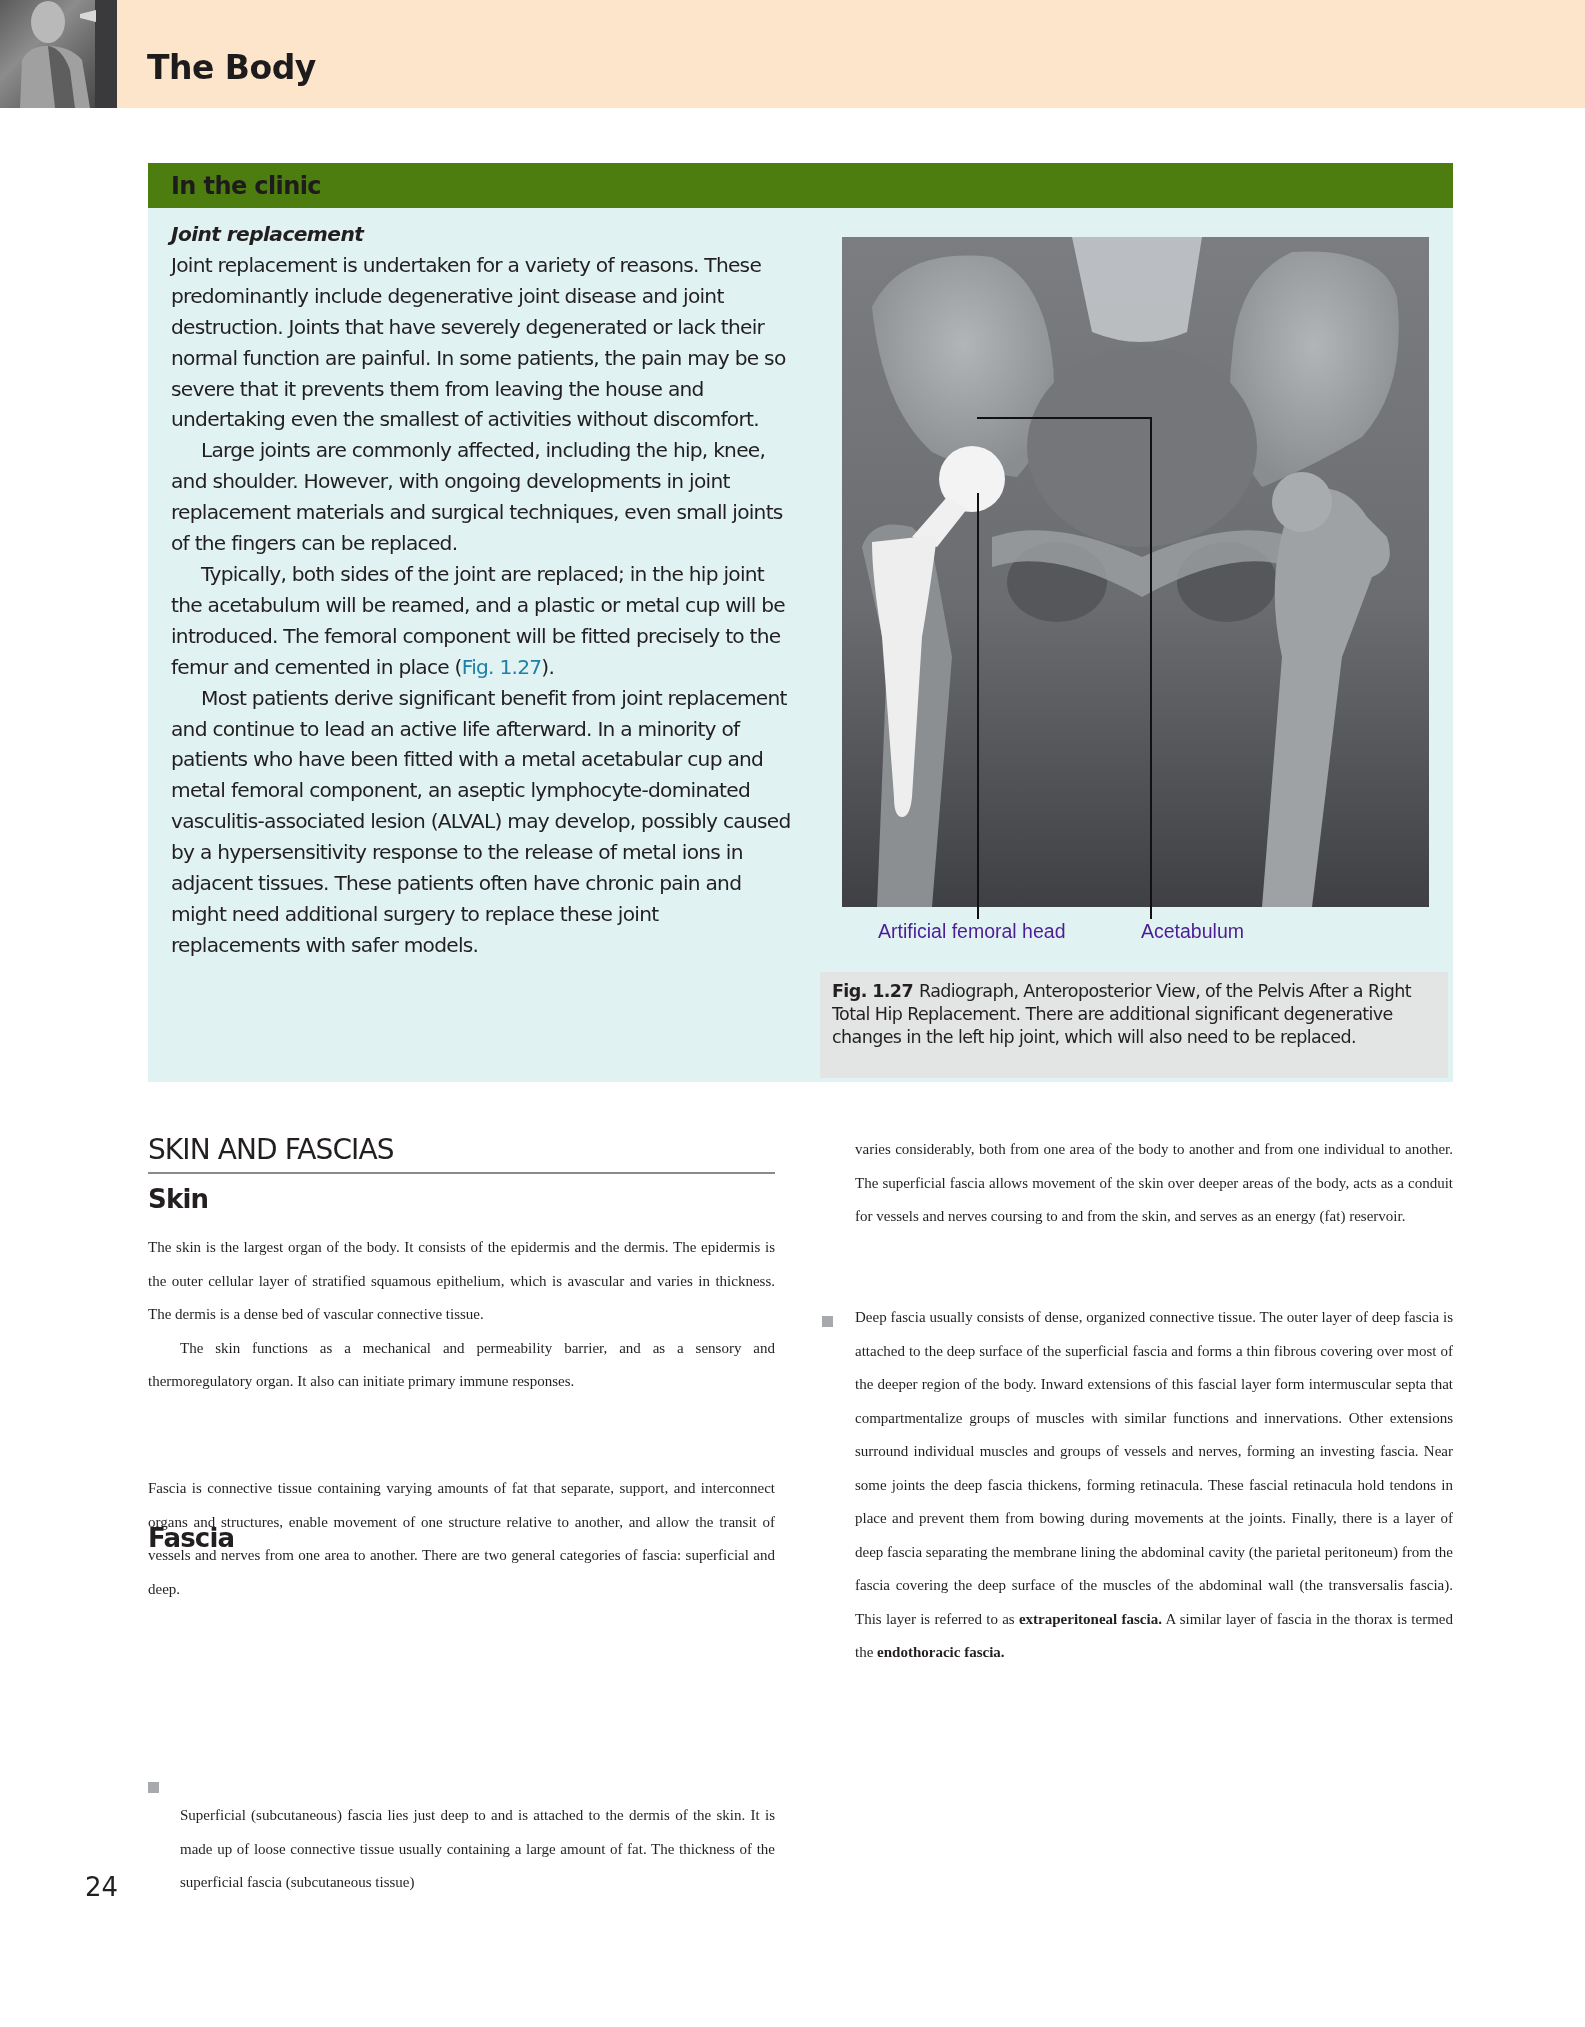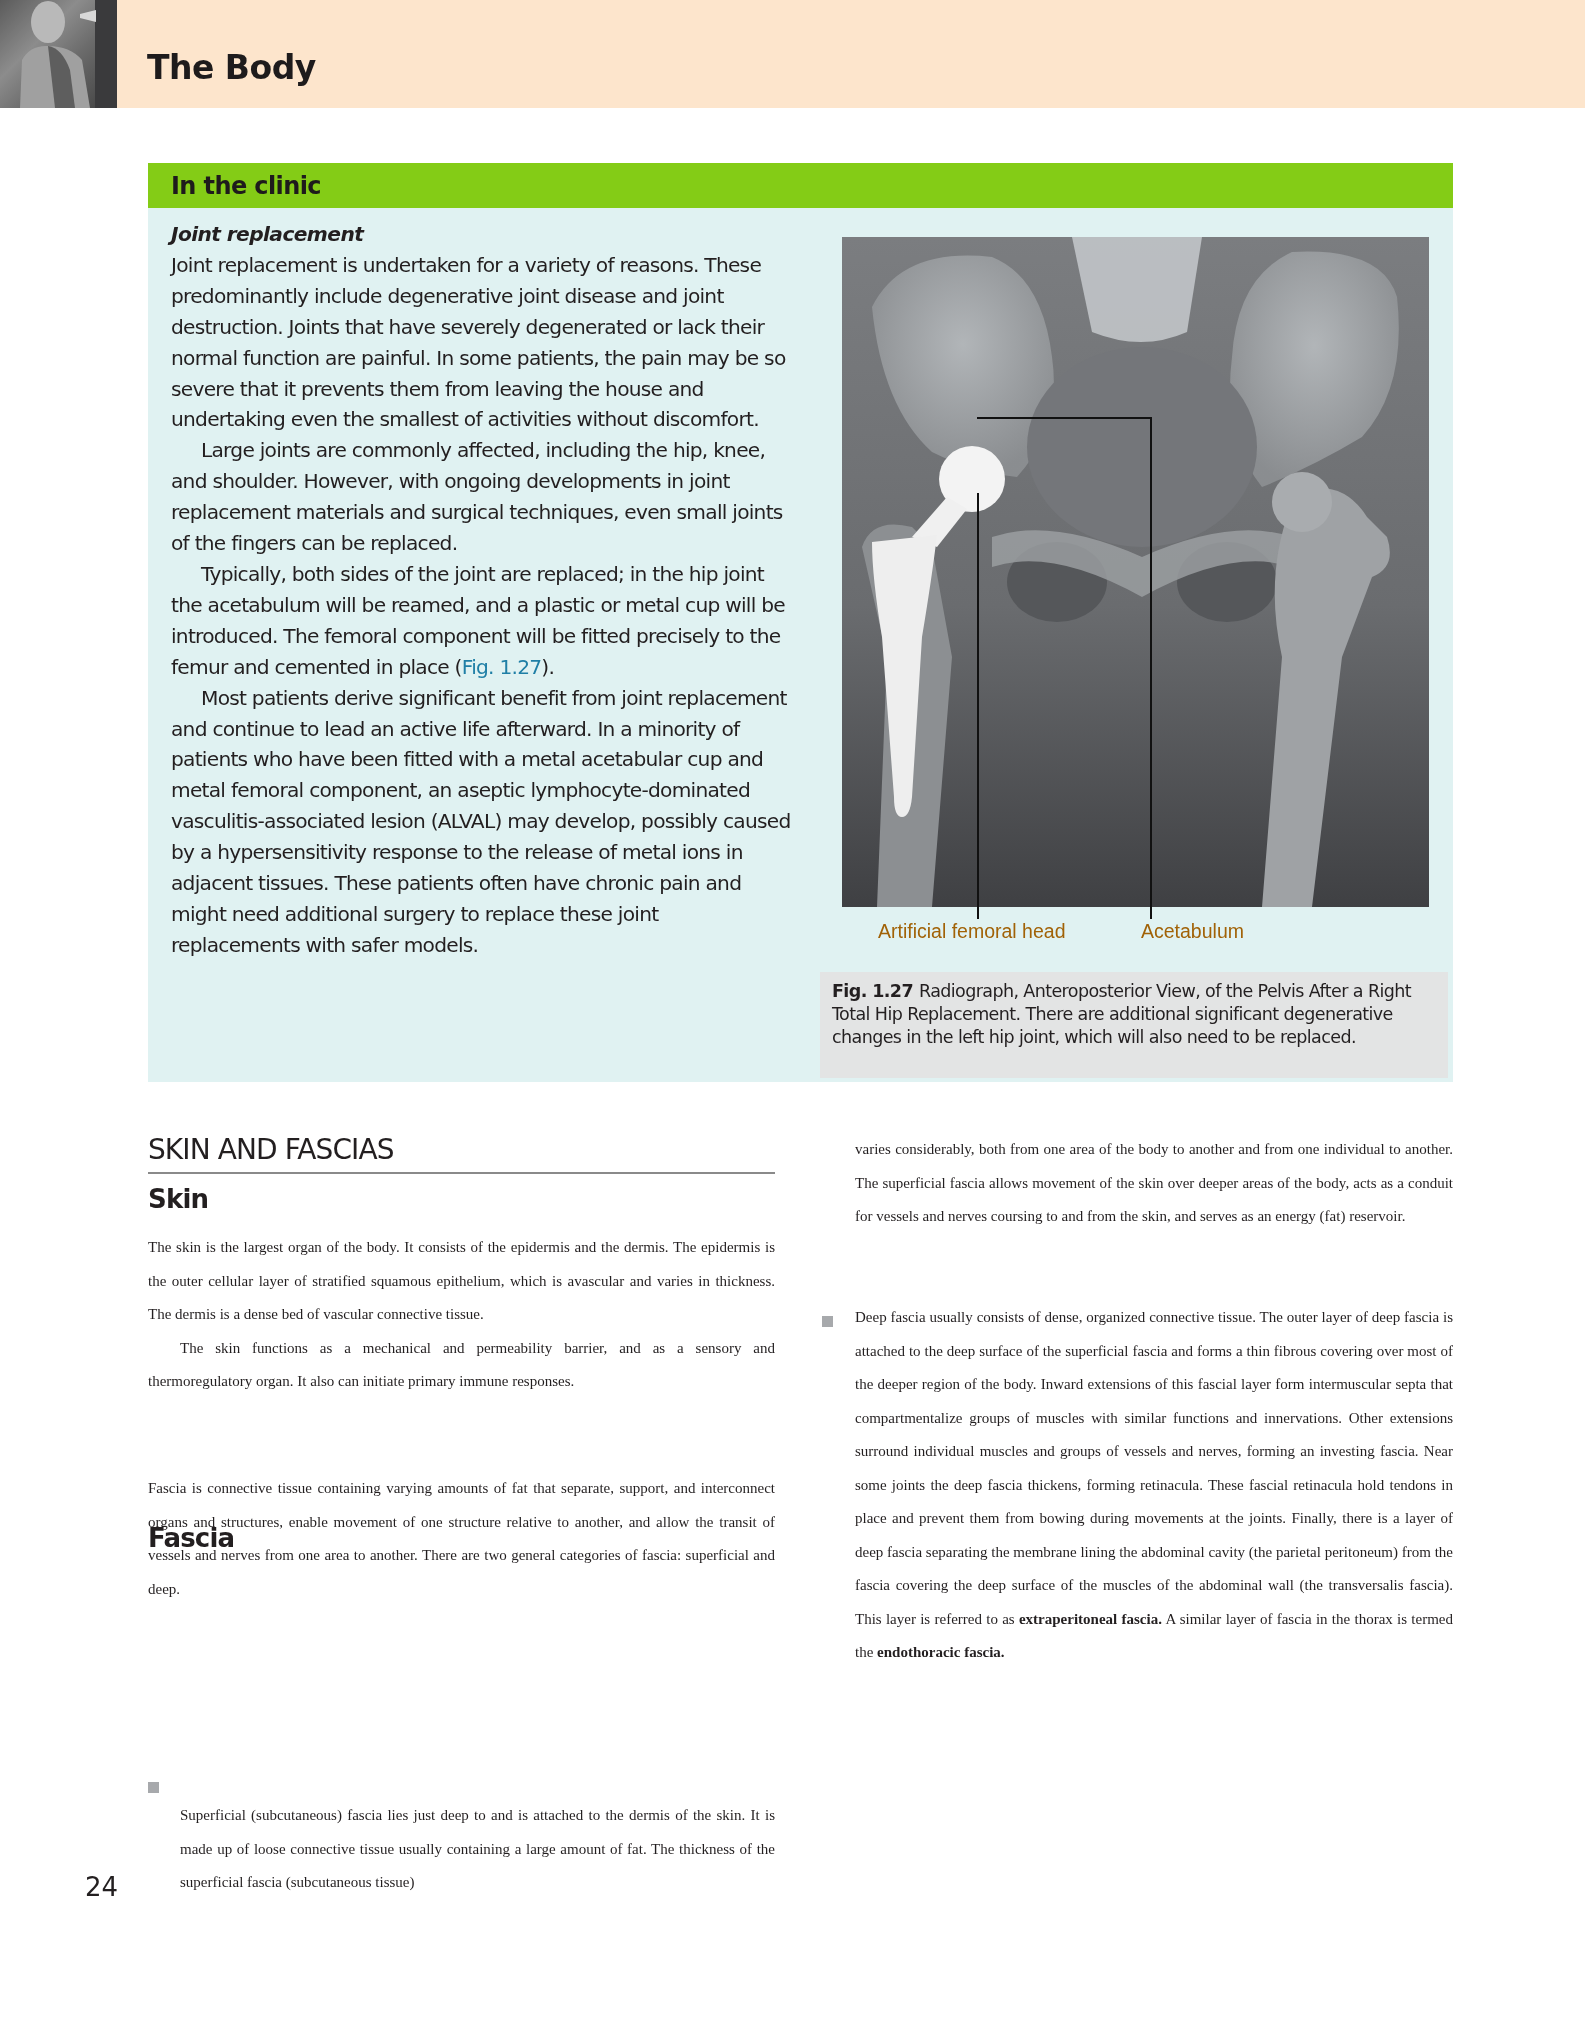"In the clinic" .clinic-head { background: #84cc16 -> #4d7c0f }
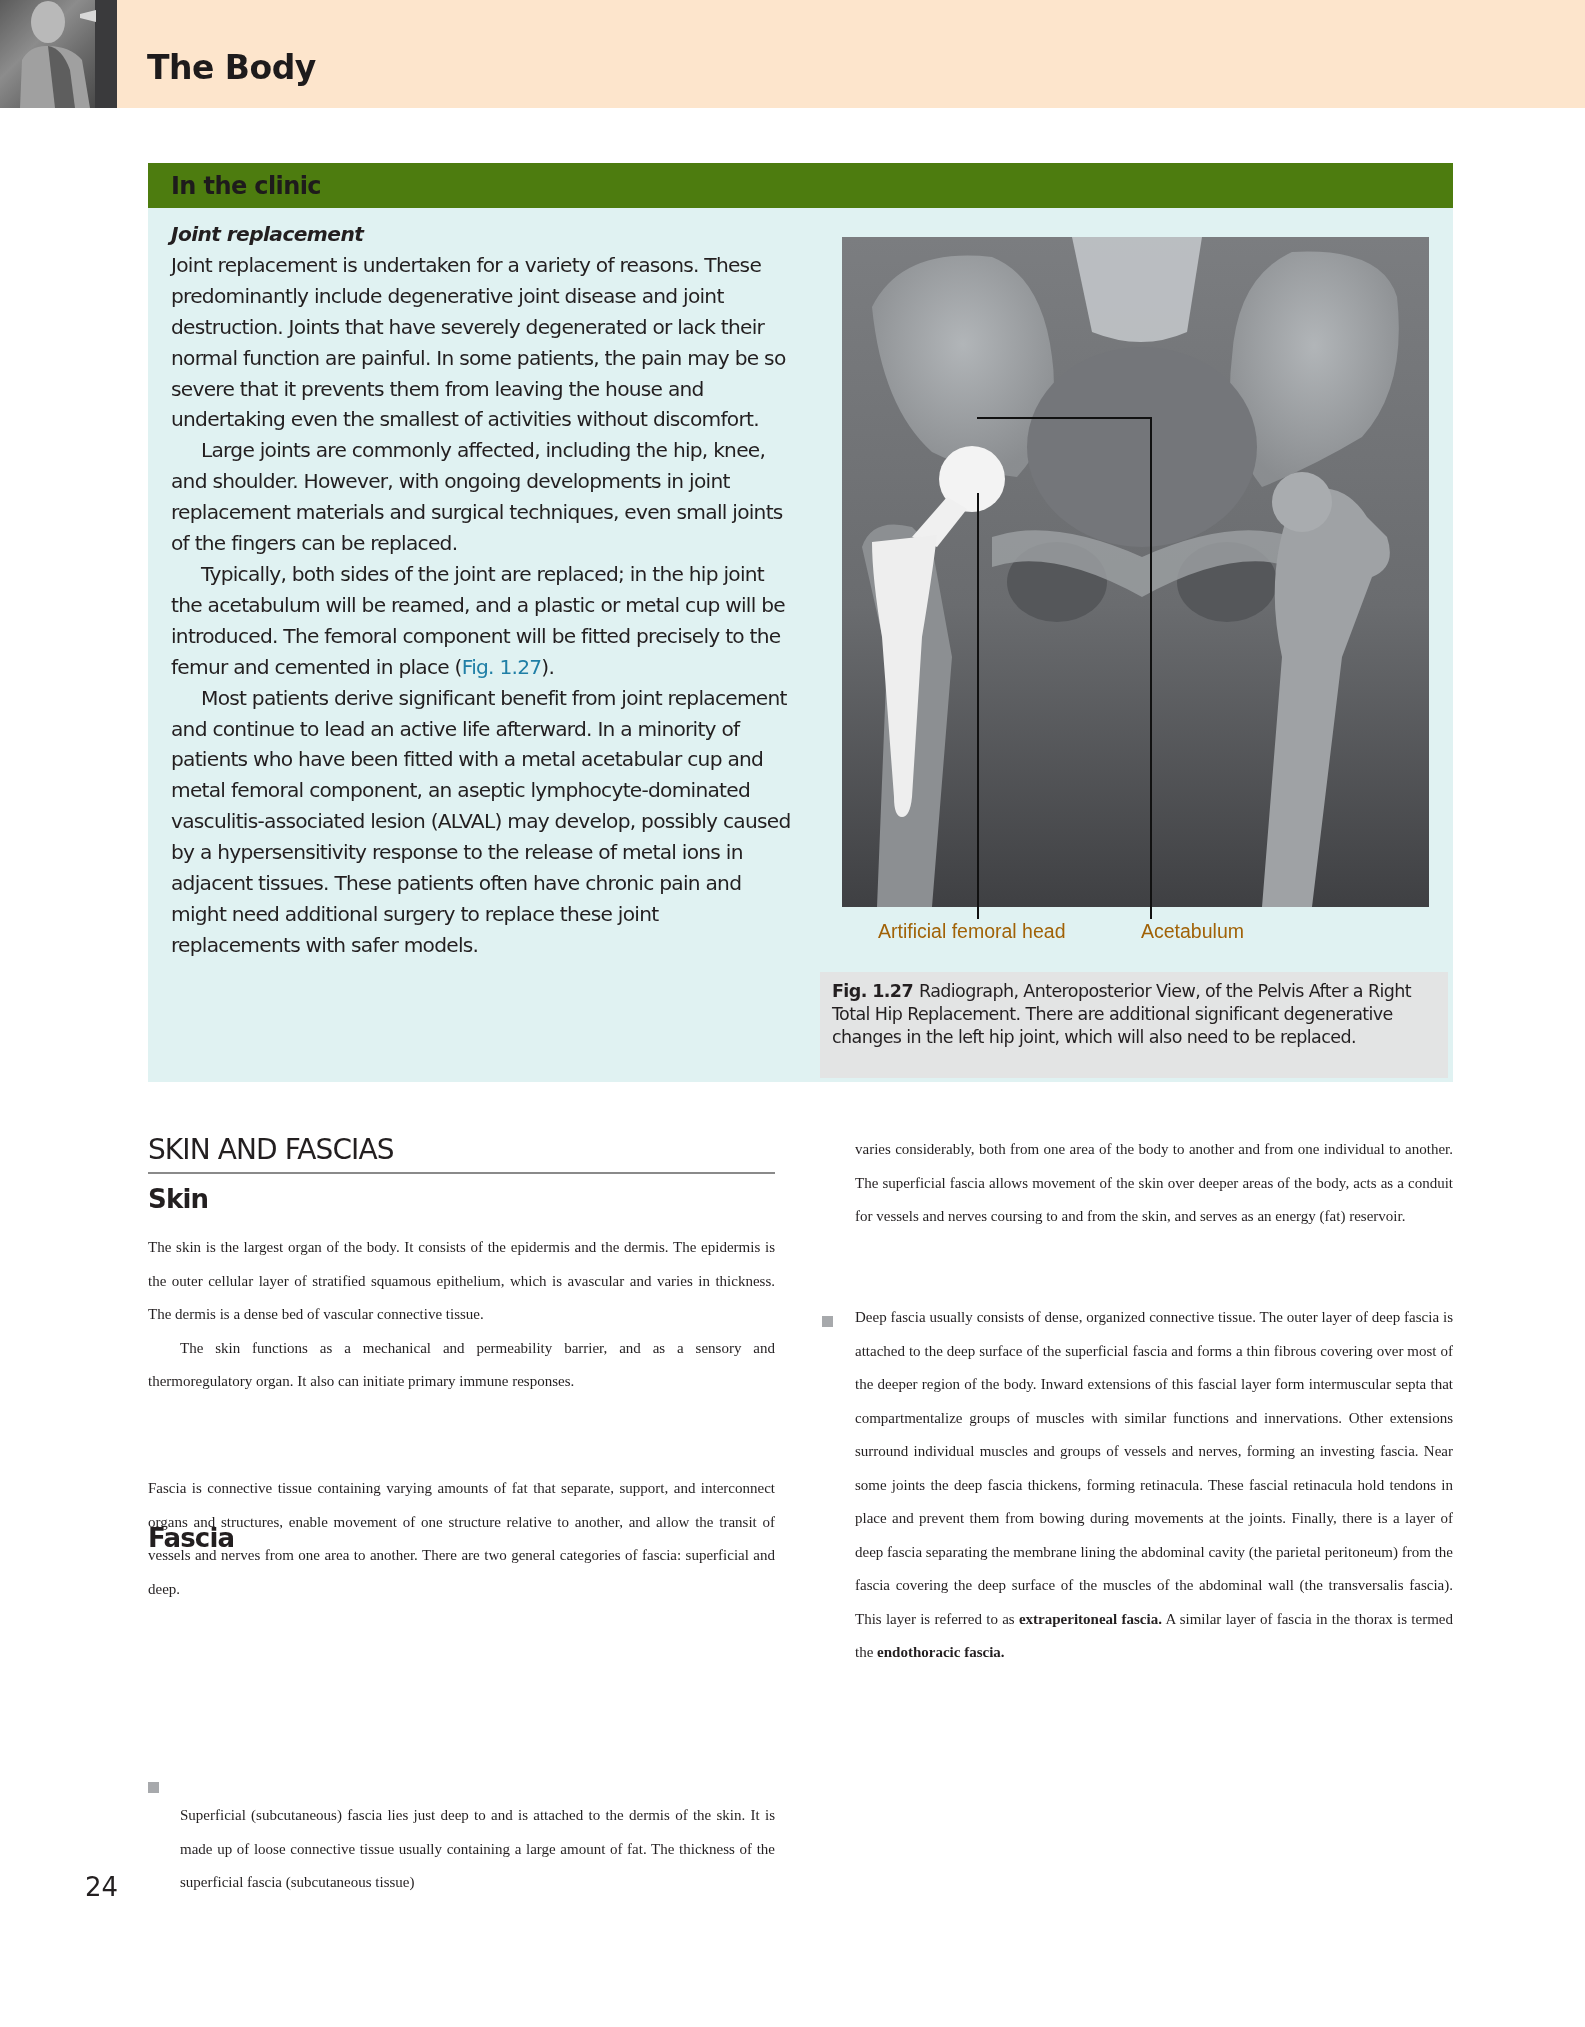"Artificial femoral head" .xlabel { color: #a16207 -> #4c1d95 }
